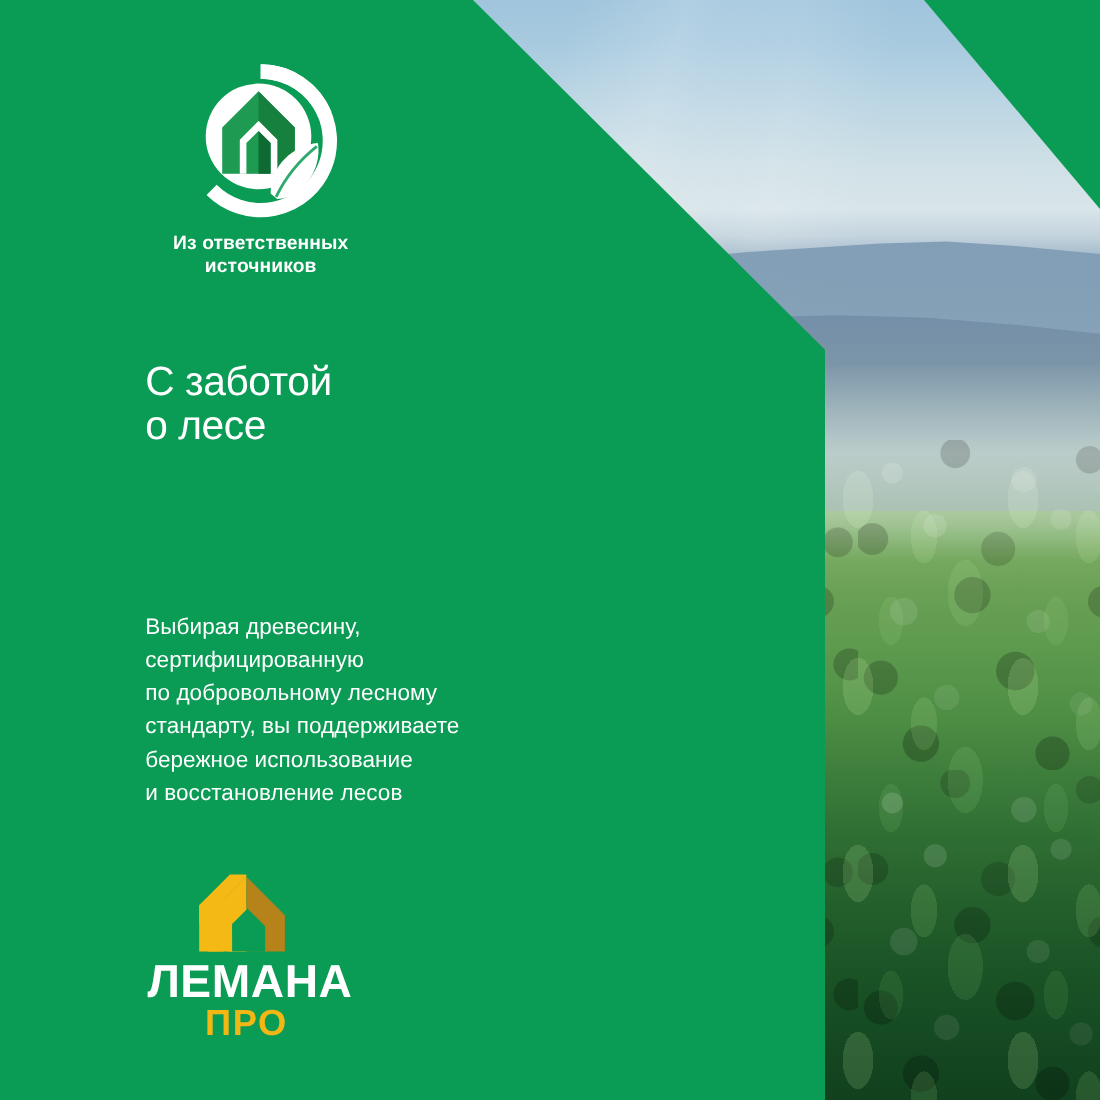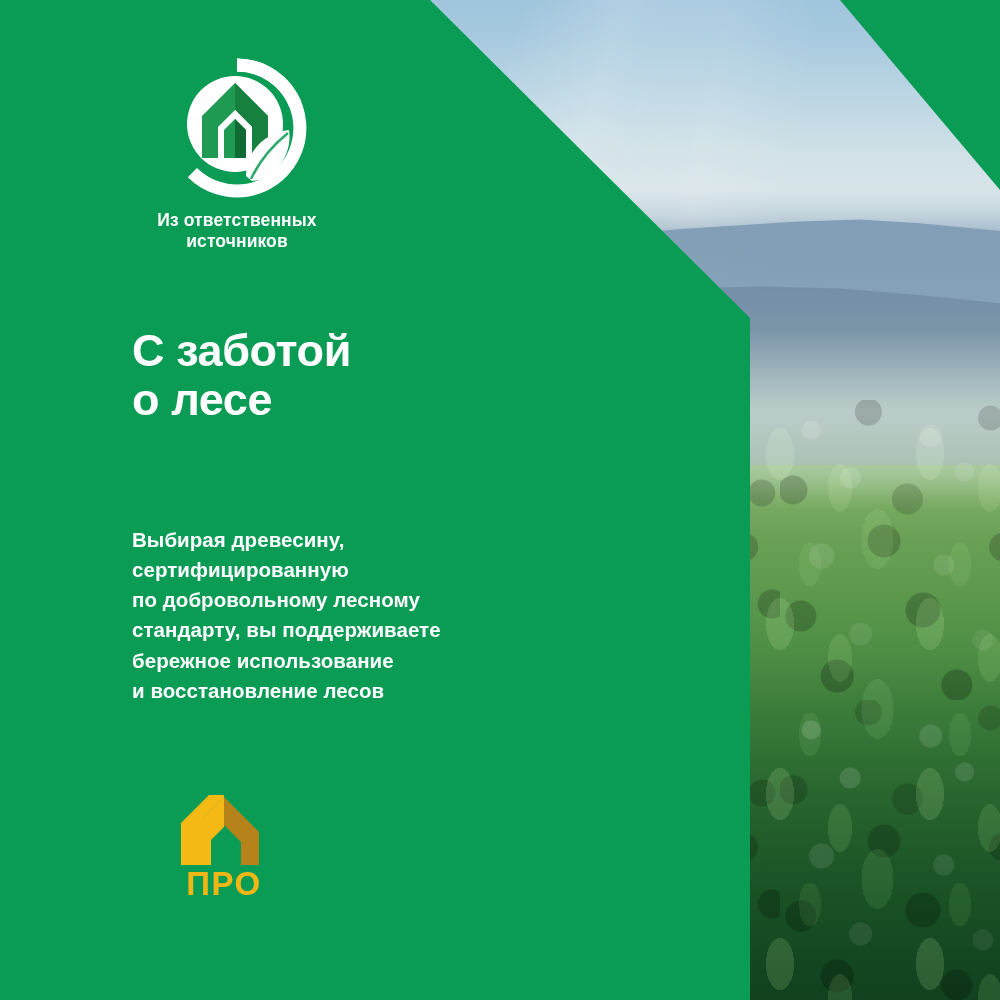"С заботой" .headline { font-size: 45px -> 37px; font-weight: bold -> normal }
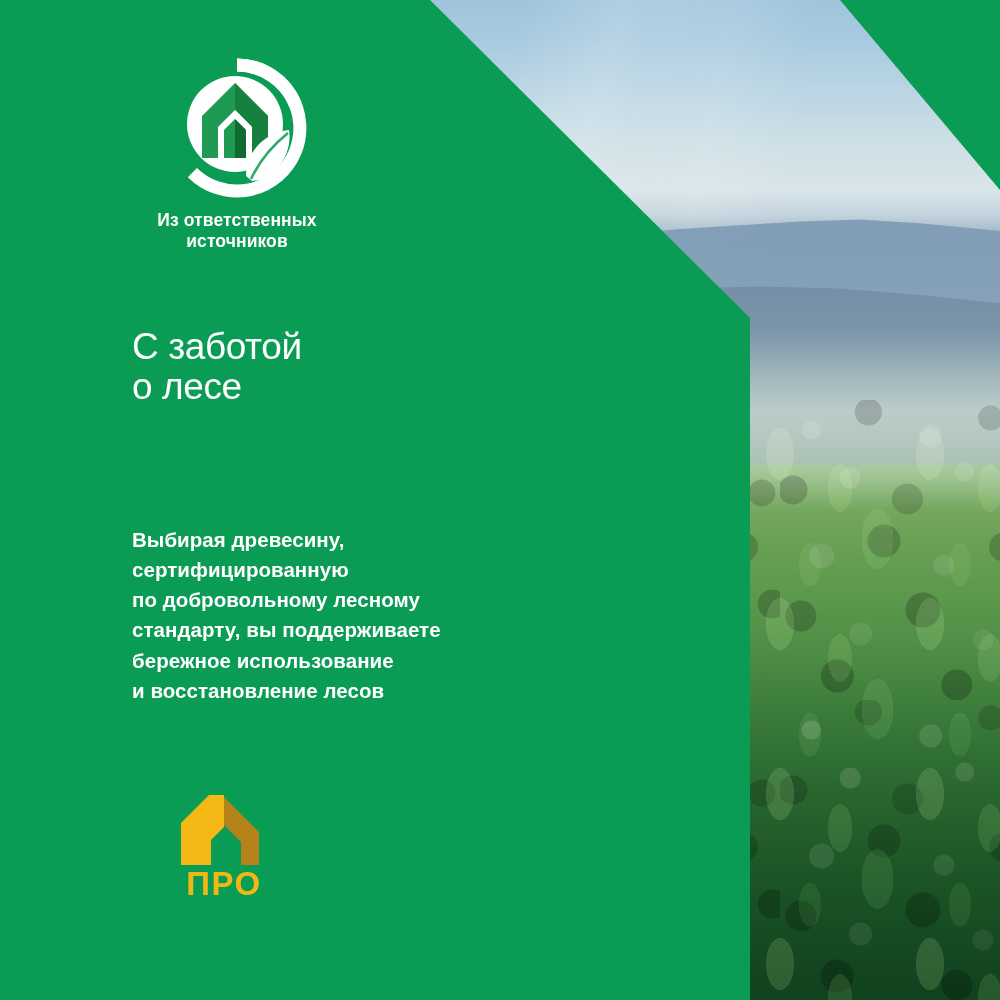"Выбирая древесину," .bodytext { font-weight: 700 -> 400; top: 525px -> 555px }
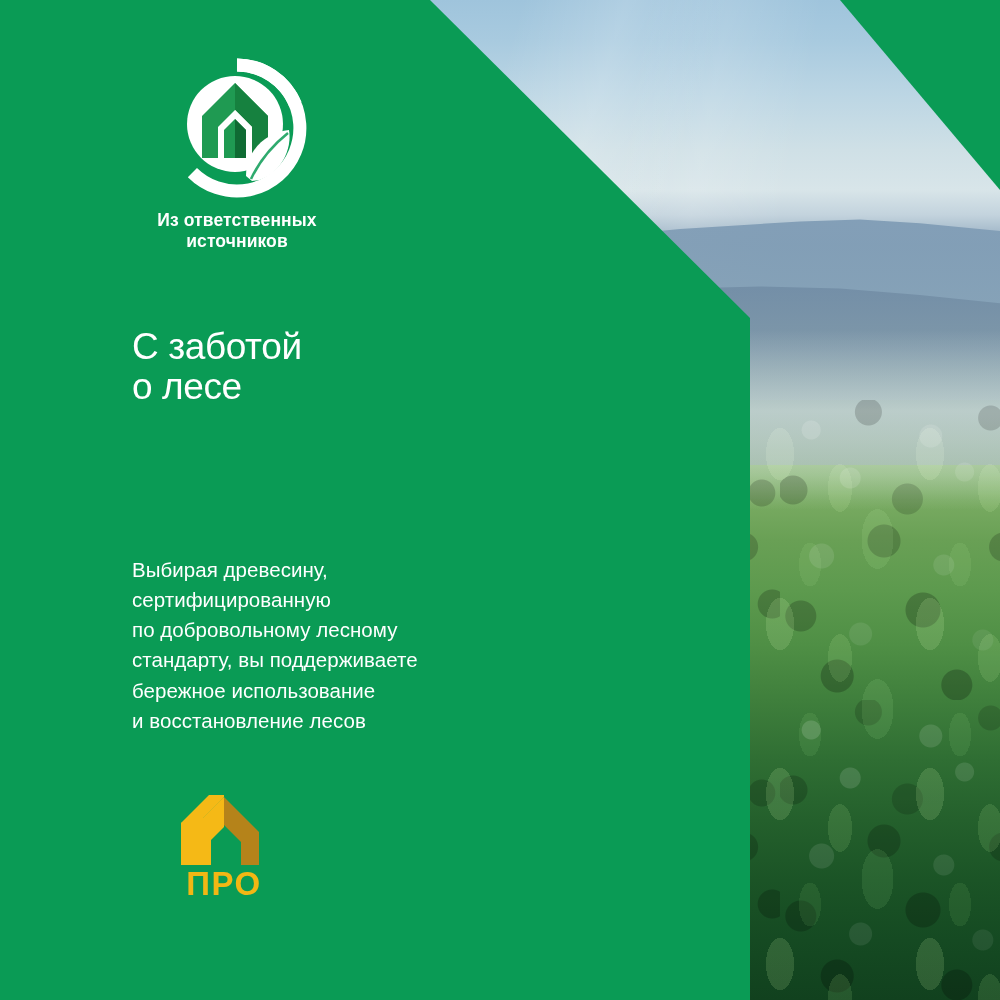"ЛЕМАНА" div.brand-name { html: none -> <div>ЛЕМАНА</div> }
